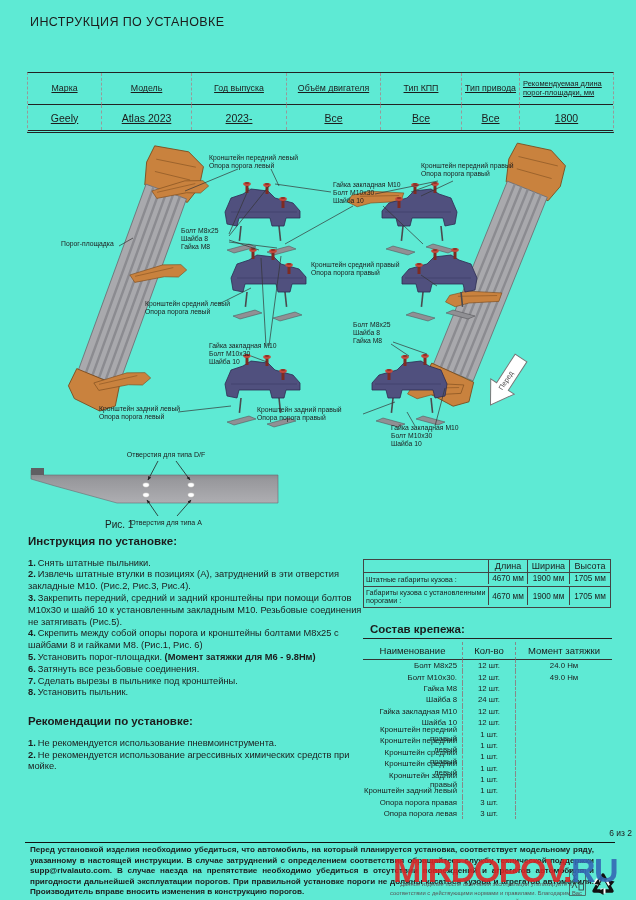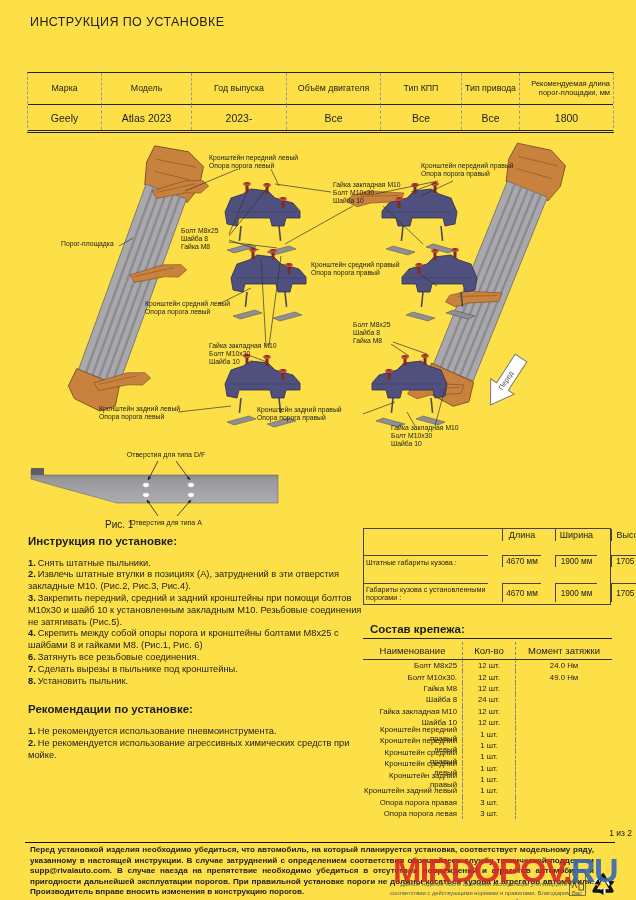"ИНСТРУКЦИЯ ПО УСТАНОВКЕ" .page { background: #fde047 -> #5eead4 }
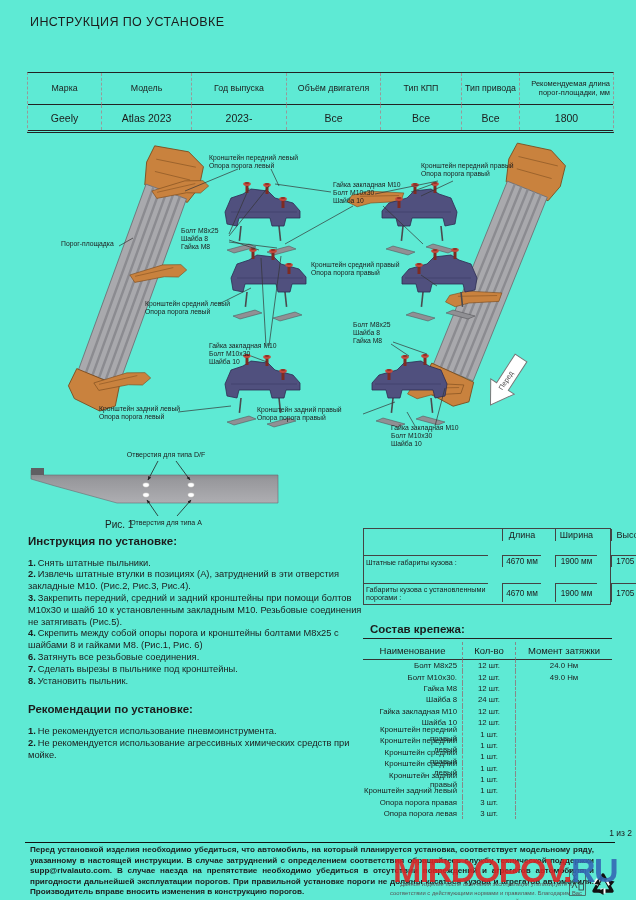"Марка" .spec>div { text-align: right -> left; text-decoration: none -> underline }
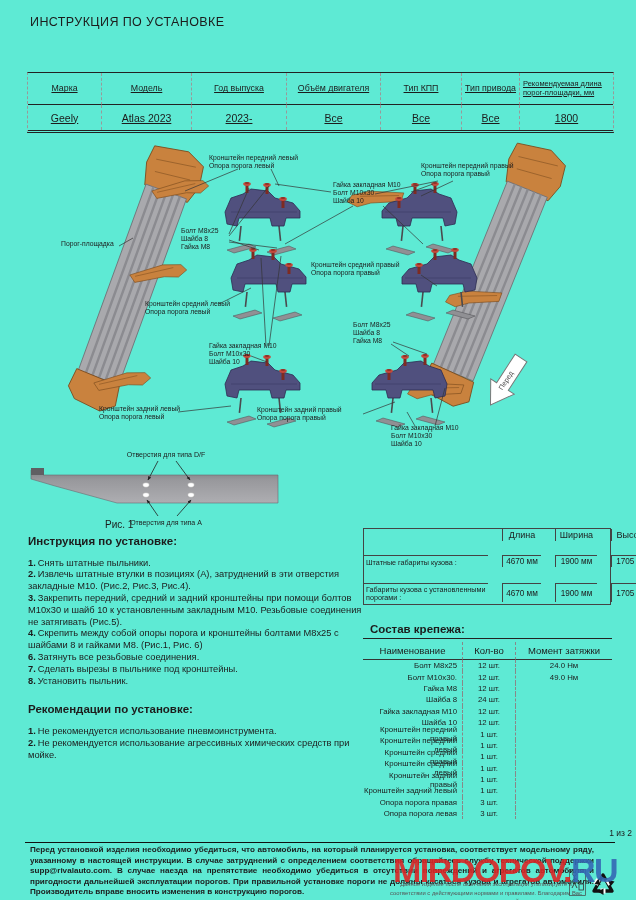"Длина" .dims { gap: 14px -> none; top: 528px -> 559px }
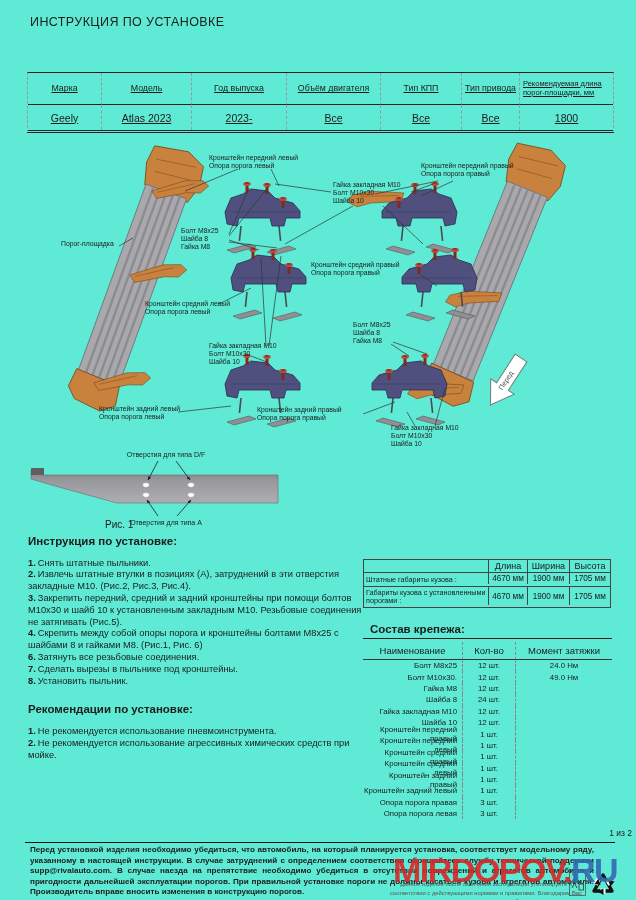"5. Установить порог-площадки. (Момент" div.step { html: none -> <div><b>5.</b><span>Установить порог-площадки. </span><b>(Момент затяжки для М6 - 9.8Нм)</b></div> }
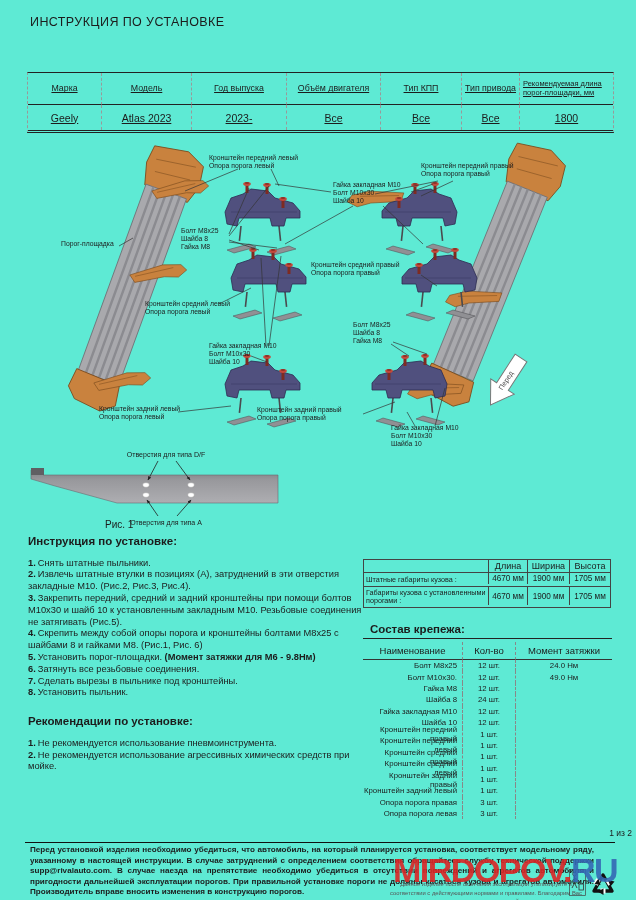"1 из 2" div.page-num { text: 1 -> 6 }
